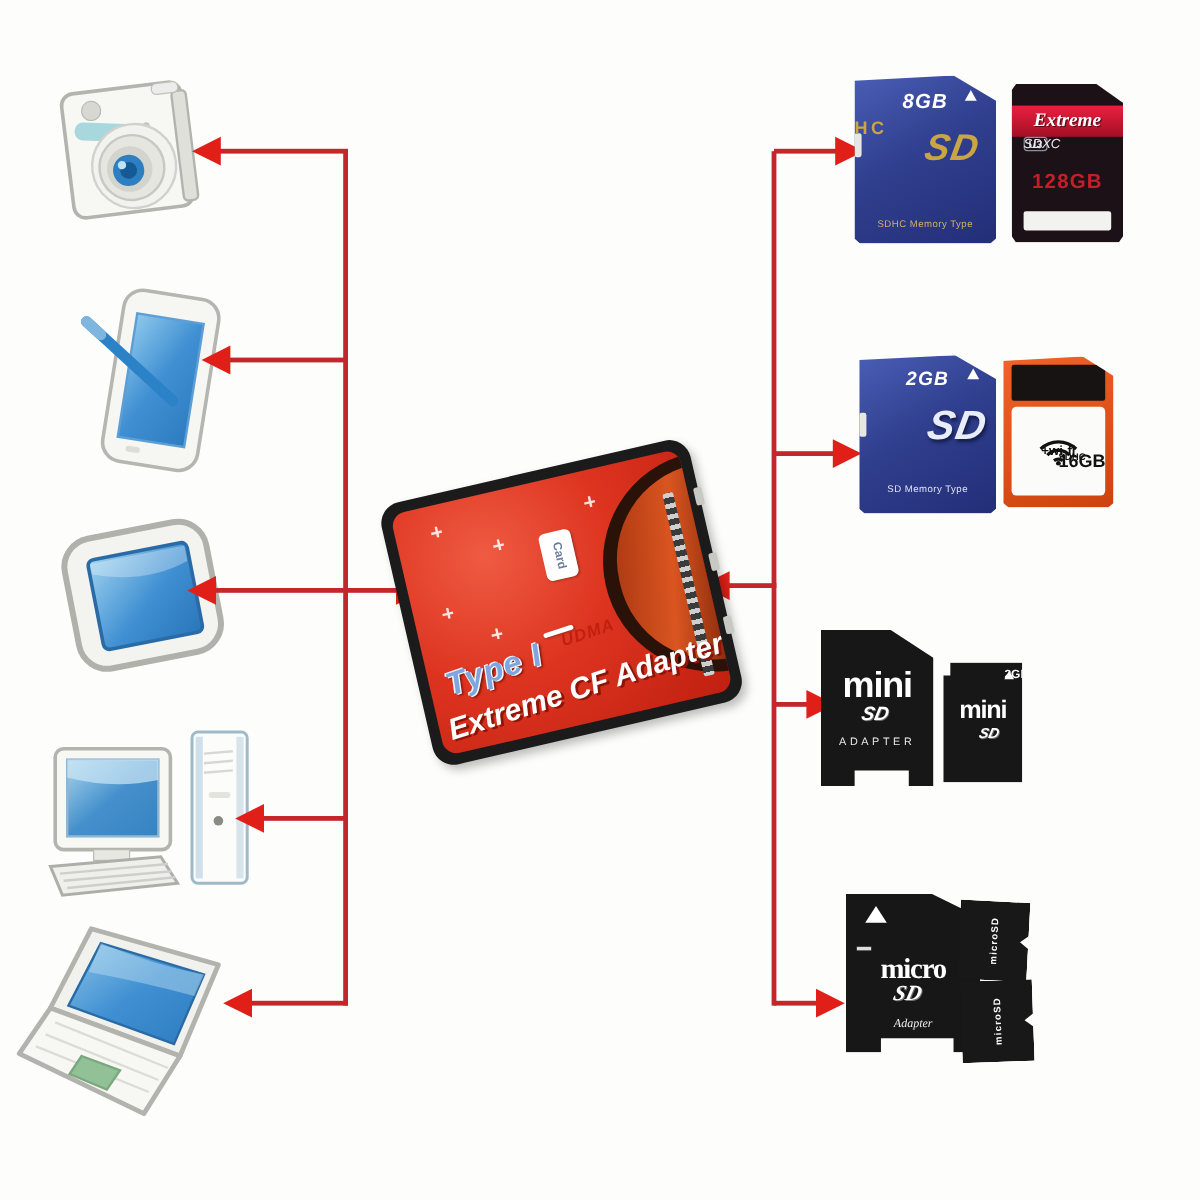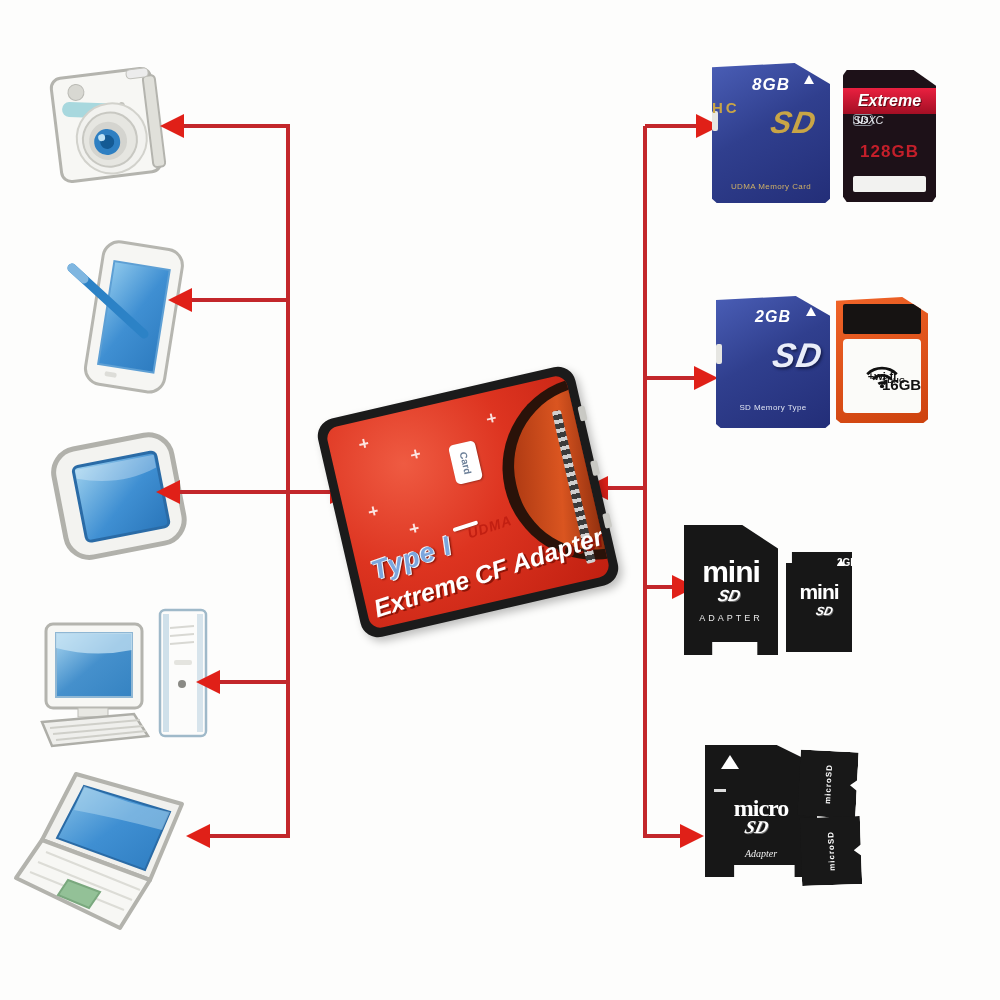"Extreme" .sdx-band span { font-family: none -> Liberation Serif, serif }
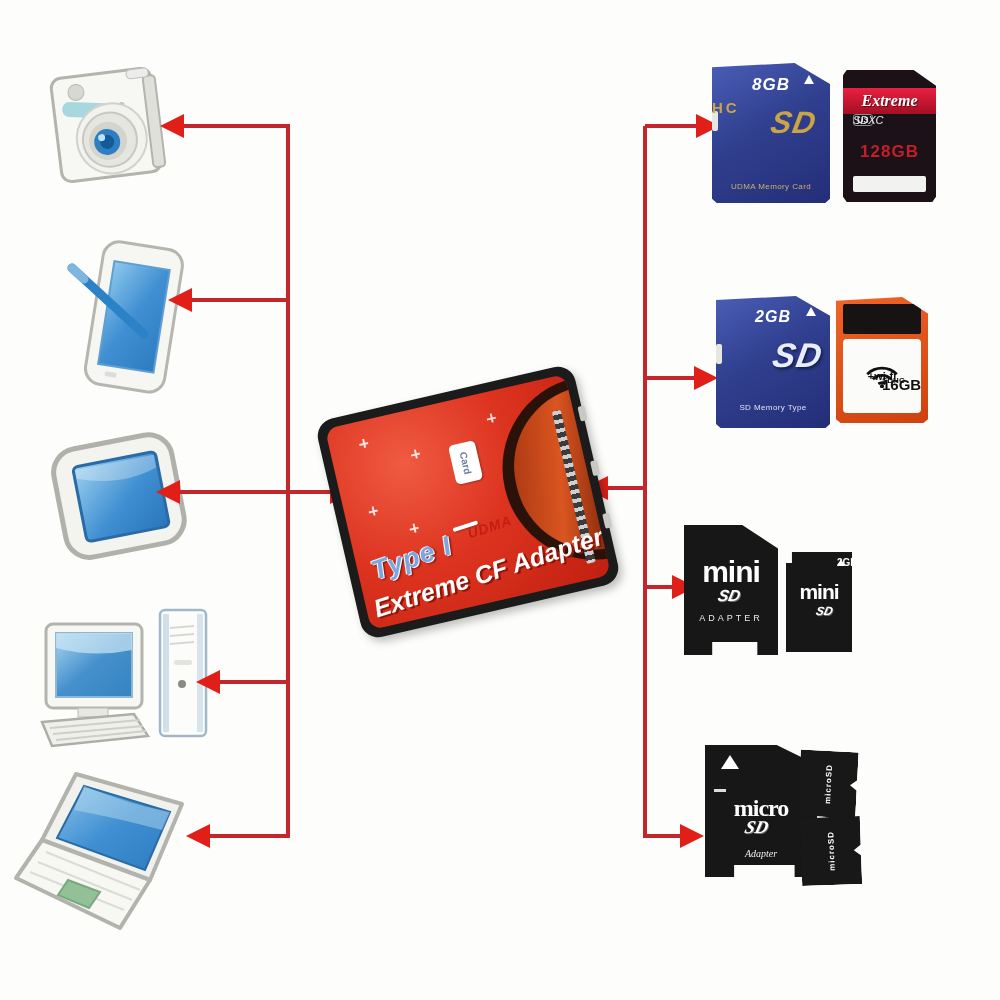"UDMA Memory Card" div.sd-footer { text: UDMA Memory Card -> SDHC Memory Type }
